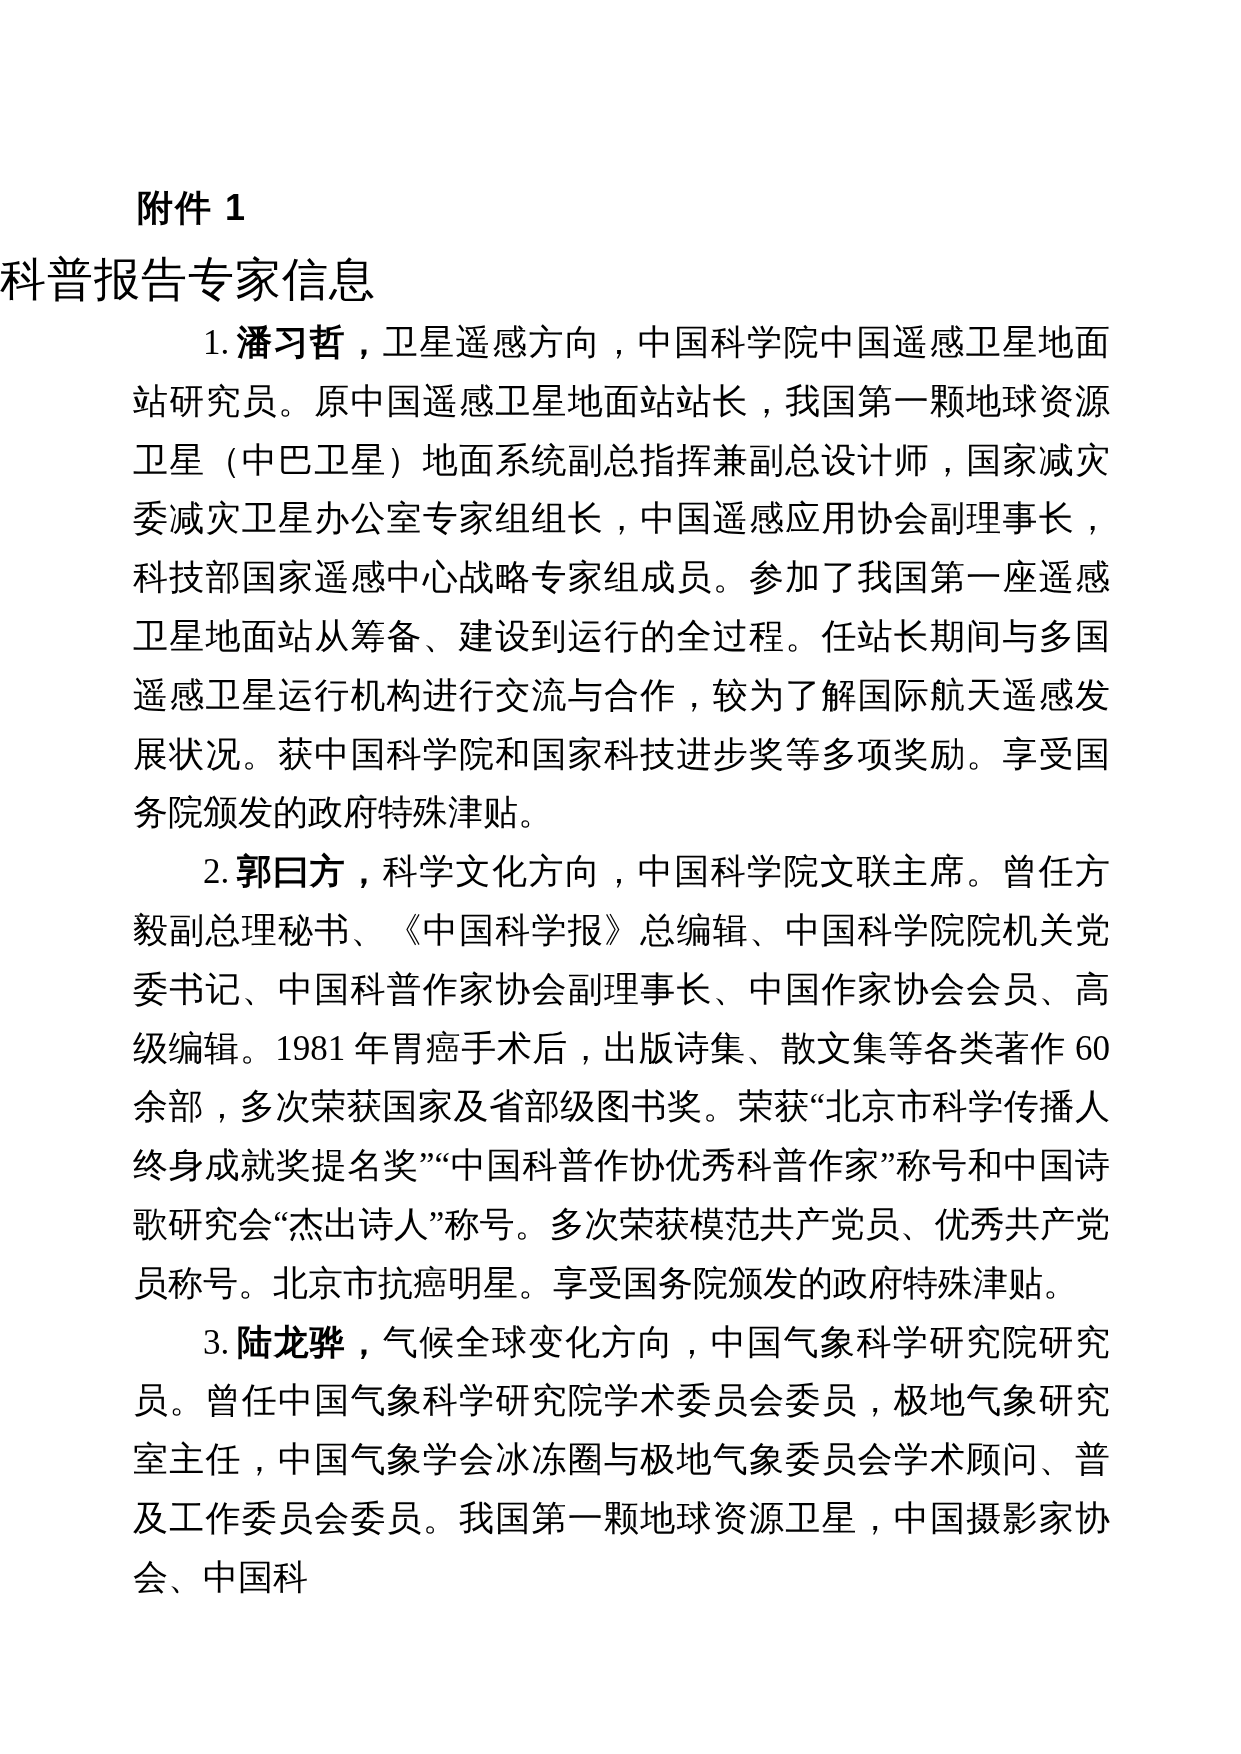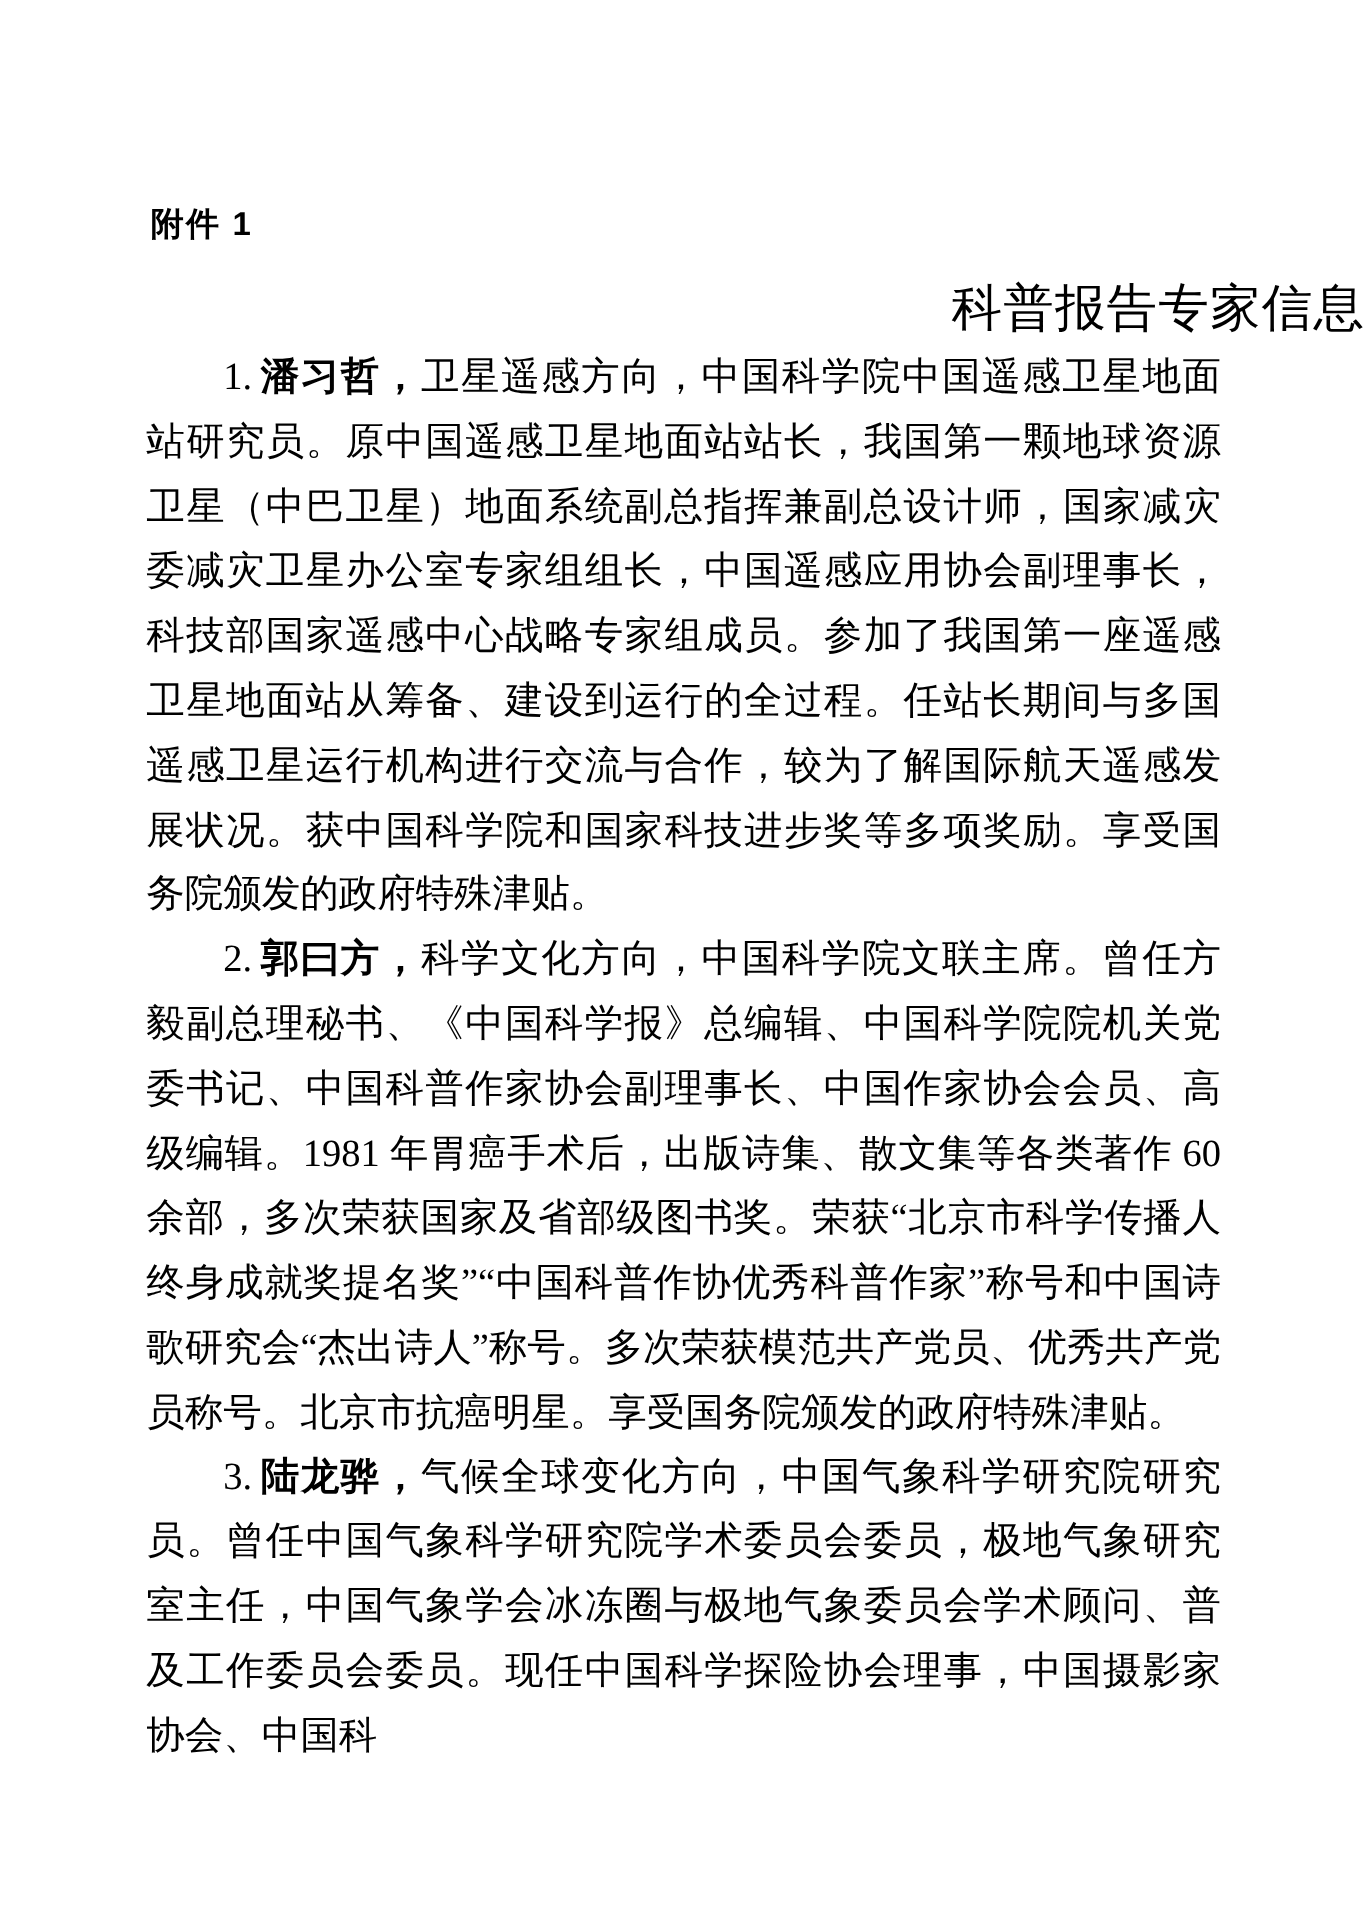"附件 1" .attachment-label { font-size: 30px -> 36px }
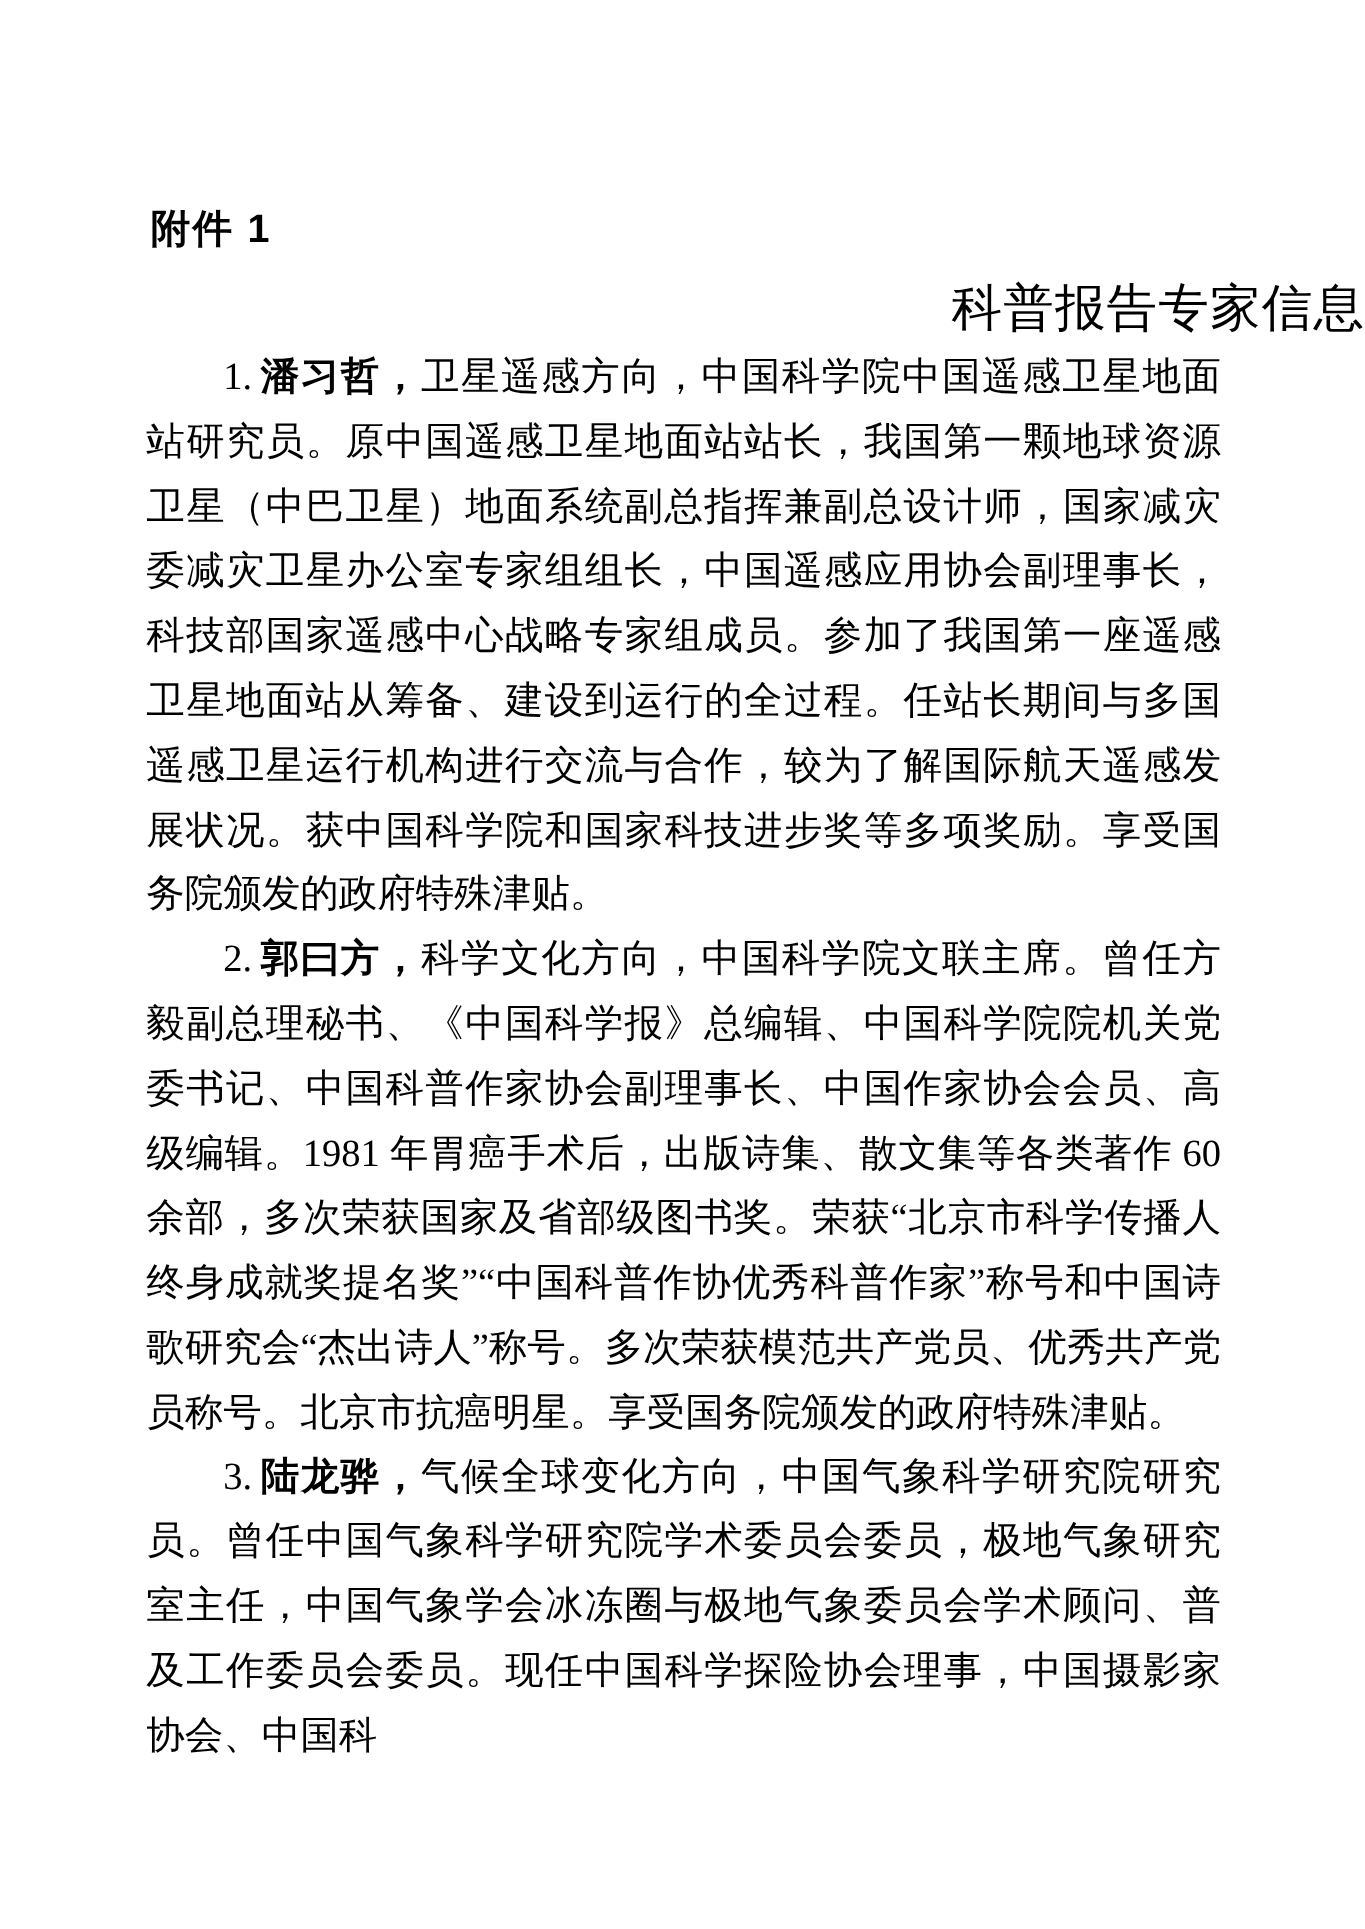"科普报告专家信息" .doc-title { text-align: right -> left }
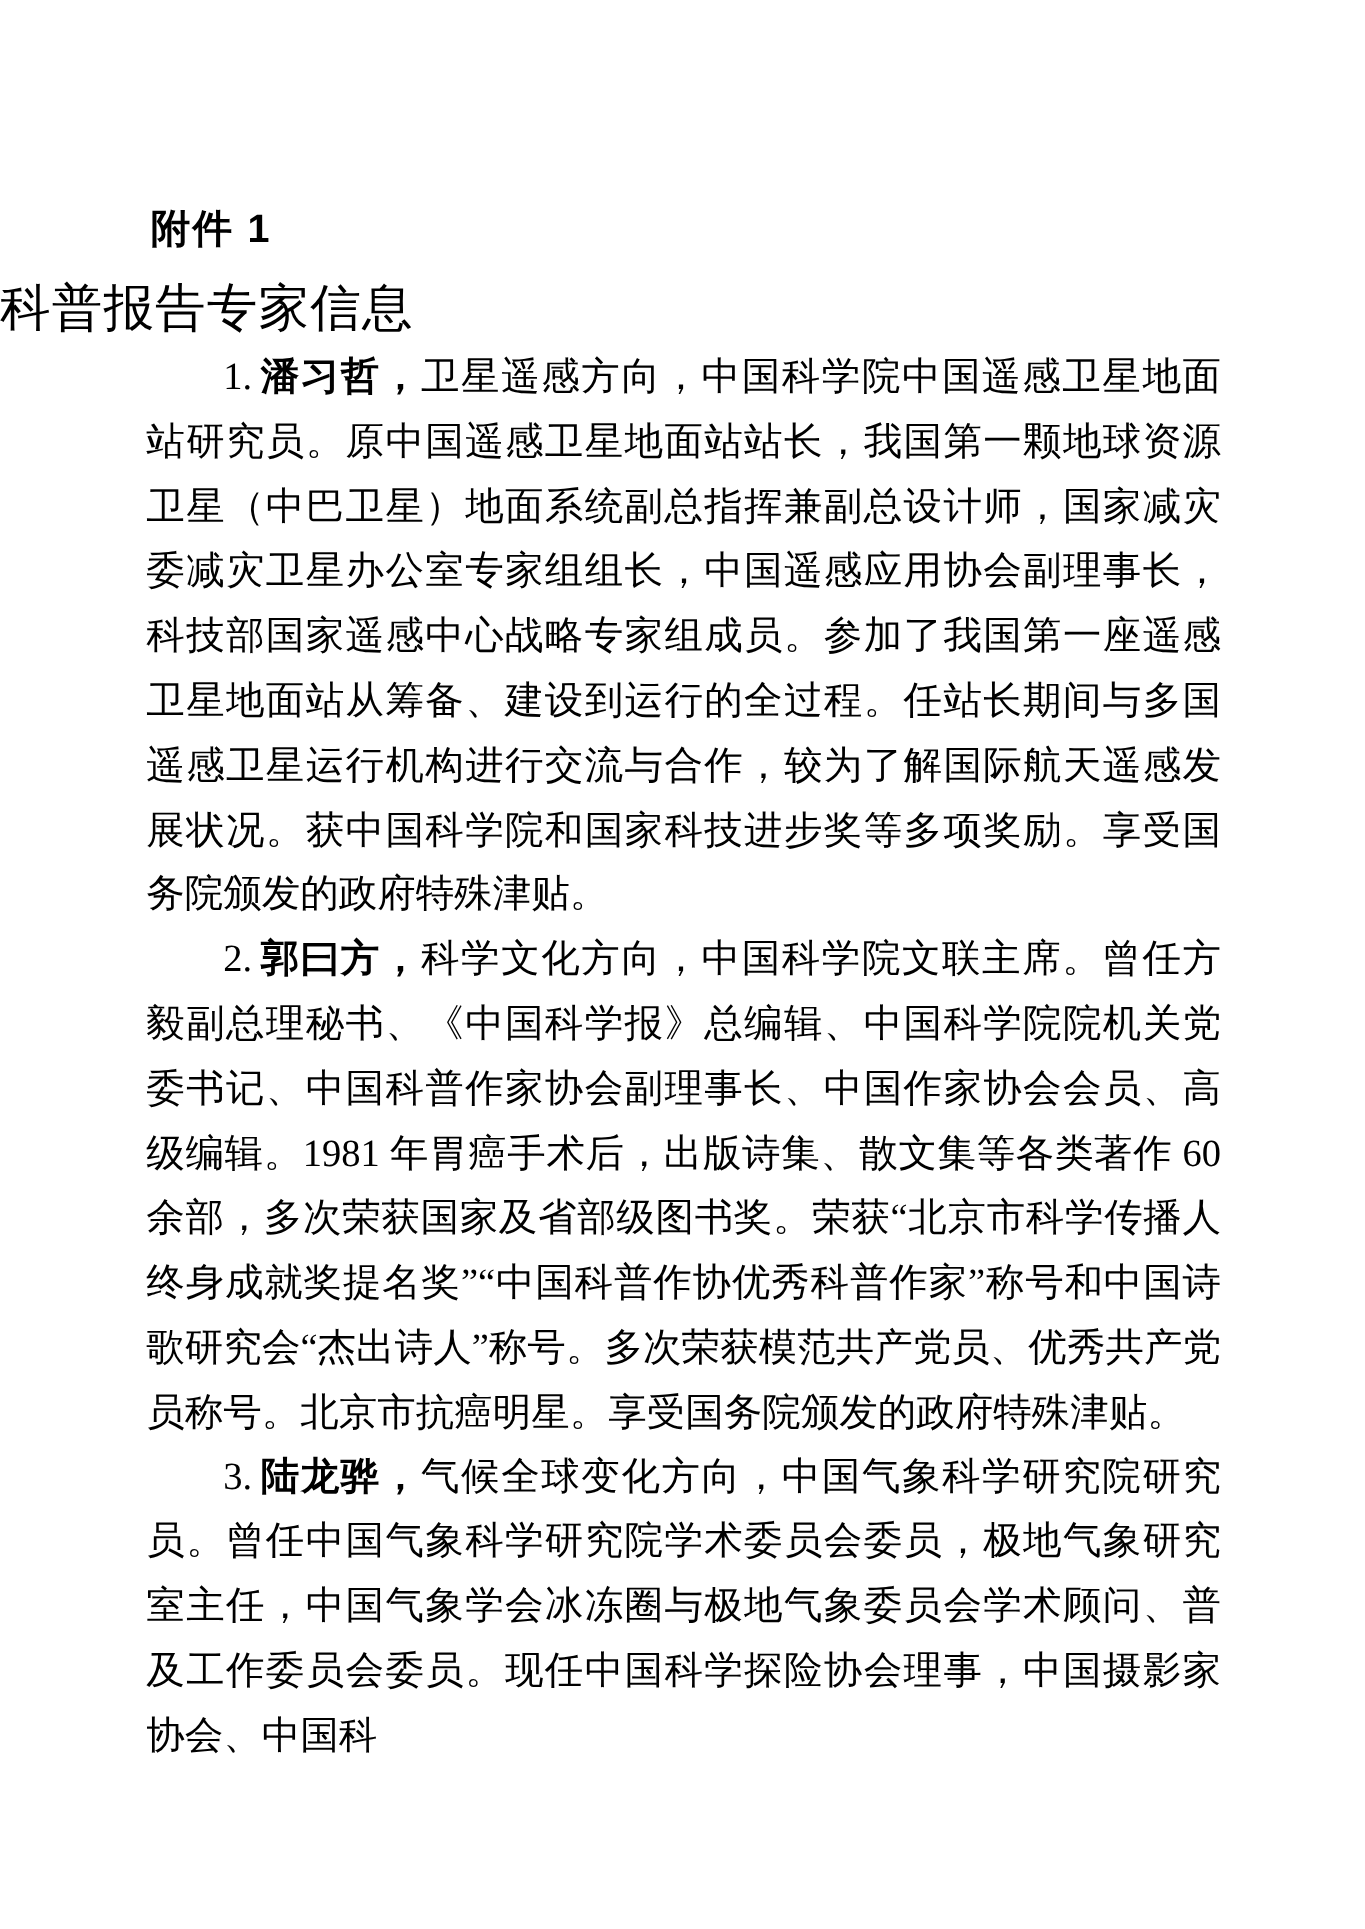"气候全球变化方向，中国气象科学研究院研究员。曾任中国气象科学研究院学术委员会委员" span.expert-bio { text: 现任中国科学探险协会理事 -> 我国第一颗地球资源卫星 }
